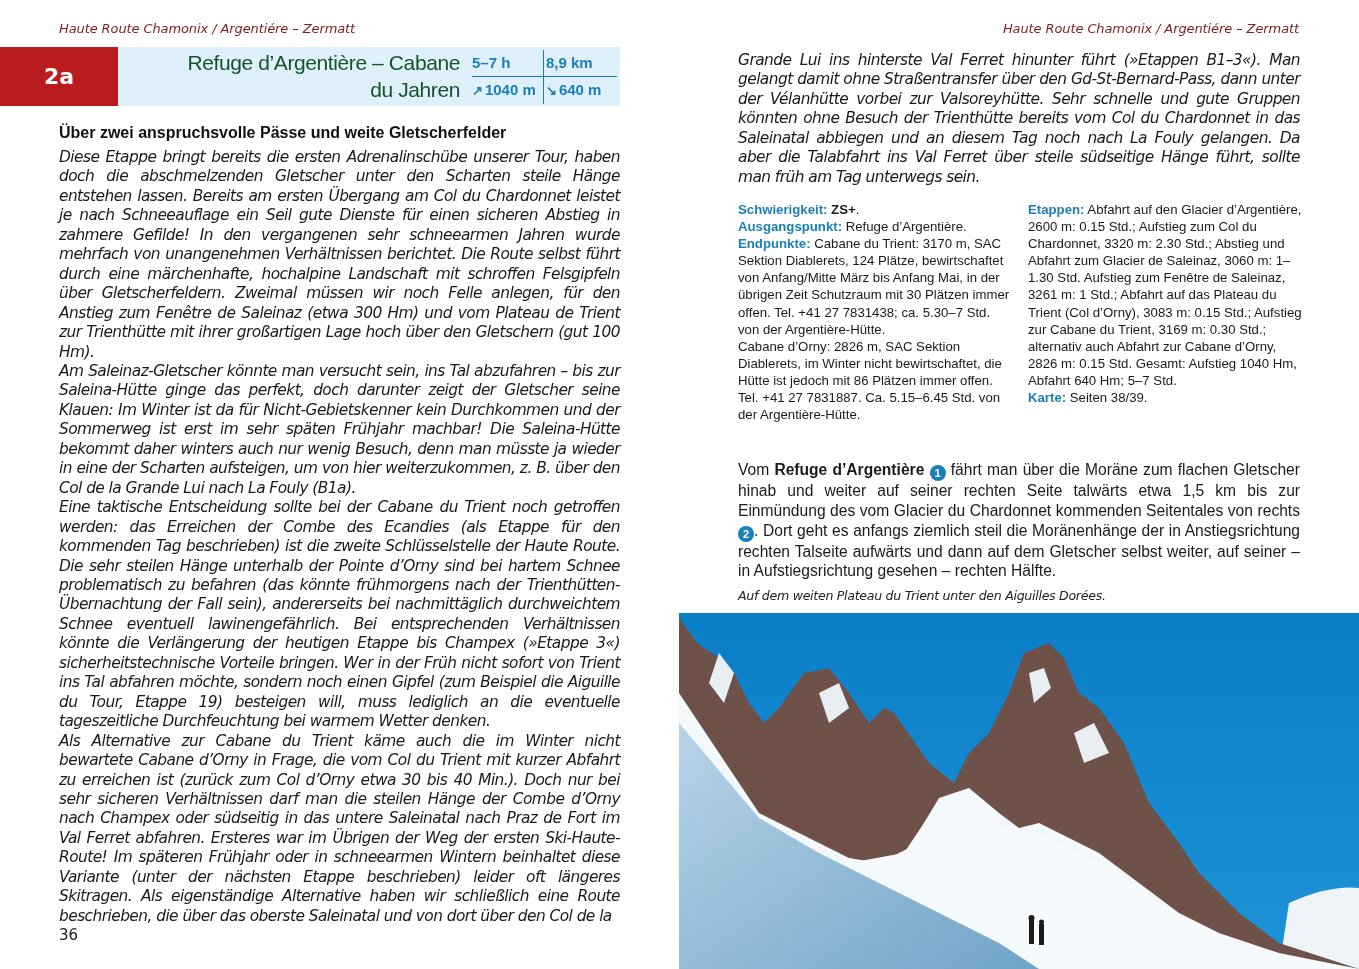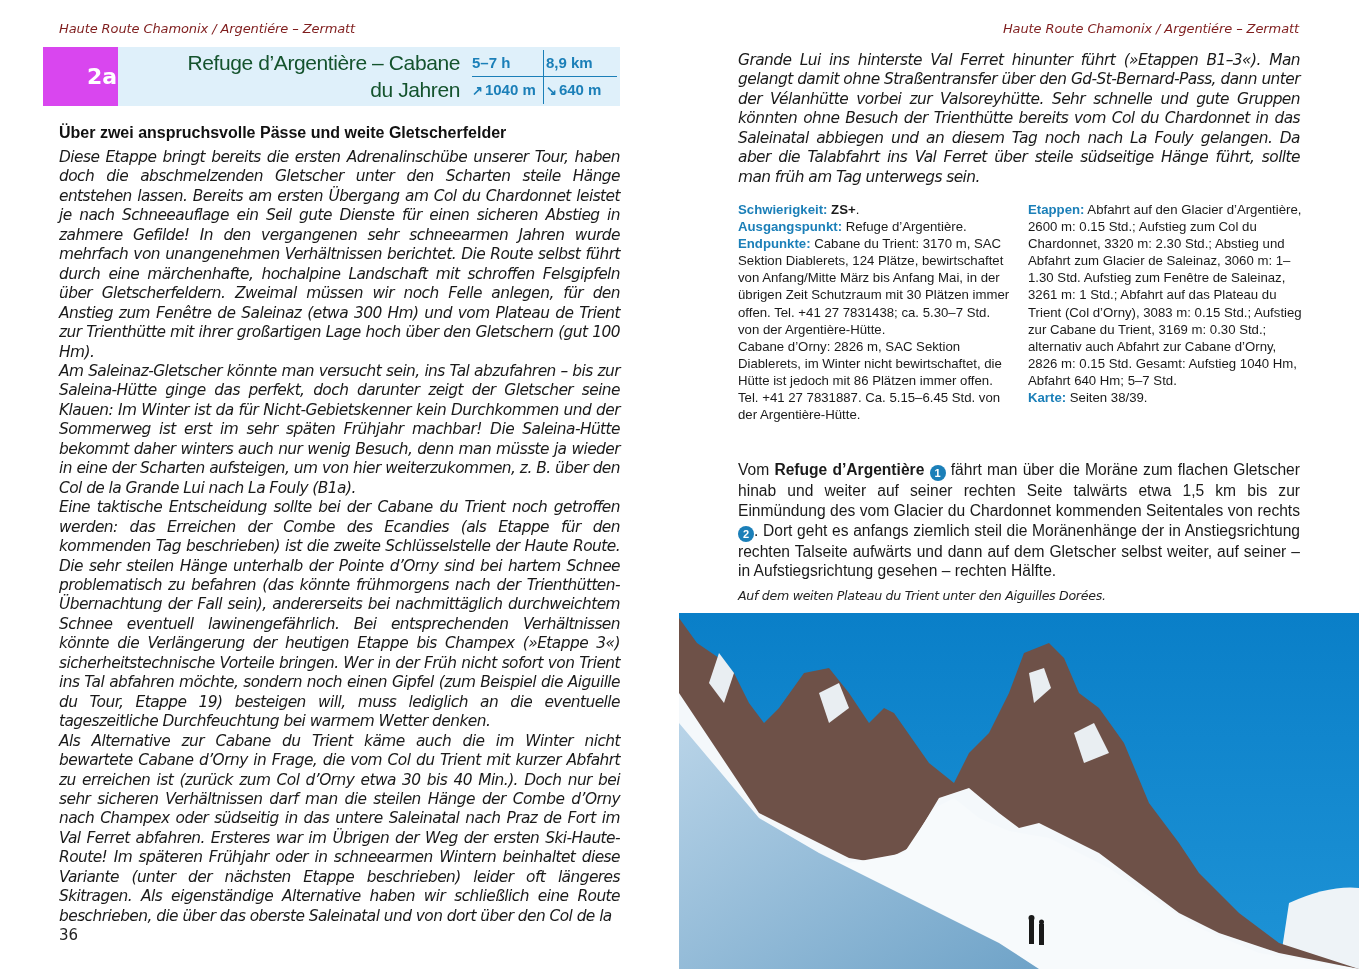"2a" .stage-num { background: #d946ef -> #b91c1c; margin-left: 43px -> none }
